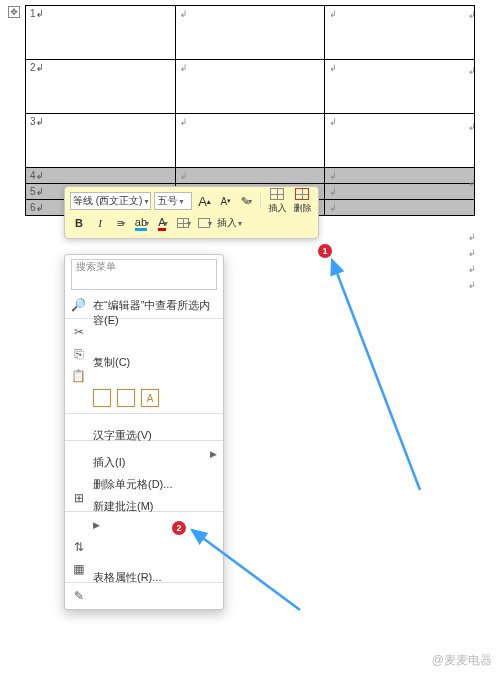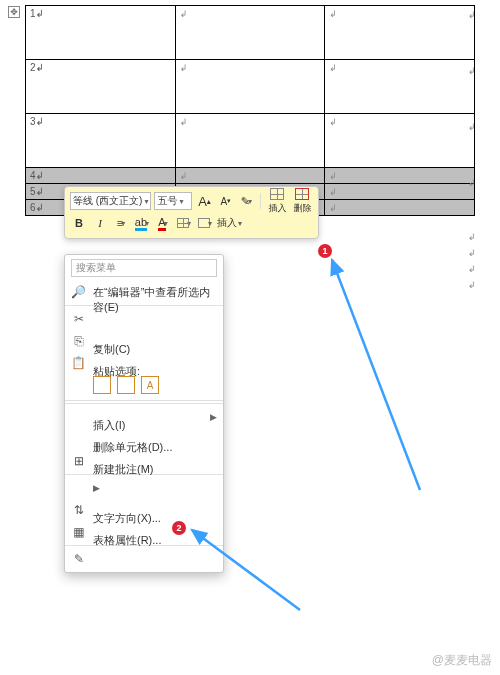"搜索菜单" .ctx .search { align-items: center -> flex-start; height: 18px -> 31px }
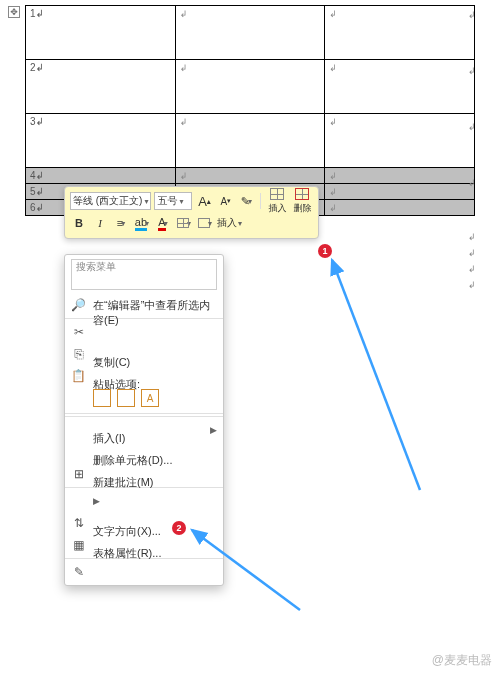"粘贴选项:" span.lab { html: <span>粘贴选项:</span> -> none }
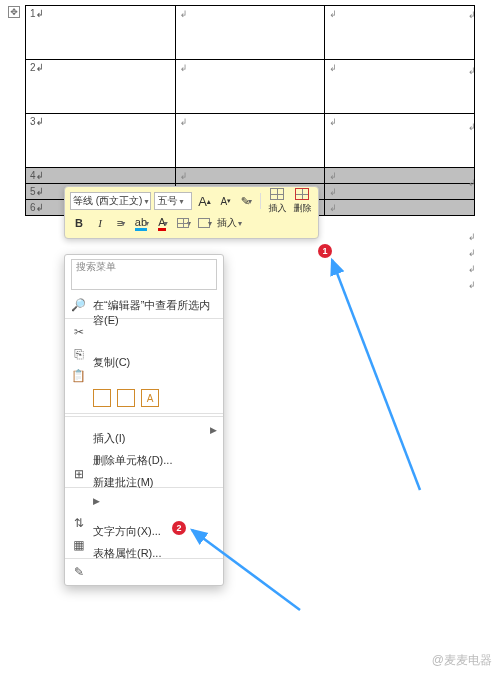"汉字重选(V)" div.item { html: none -> <div> <span></span> <span>汉字重选(V)</span> </div> }
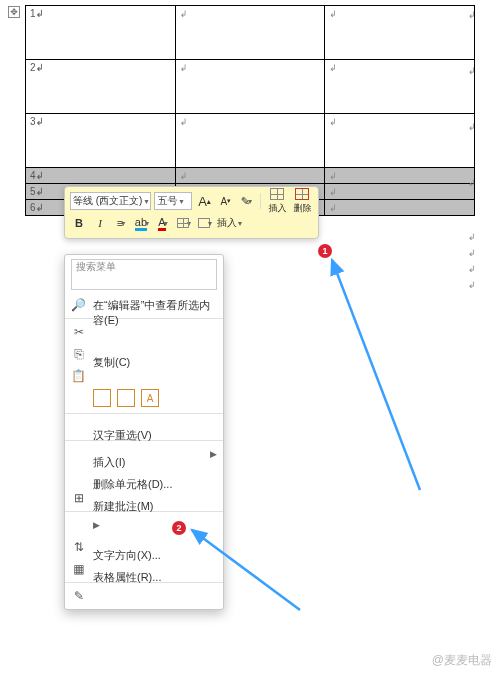"文字方向(X)..." span.lab { html: <span>文字方向(X)...</span> -> none }
